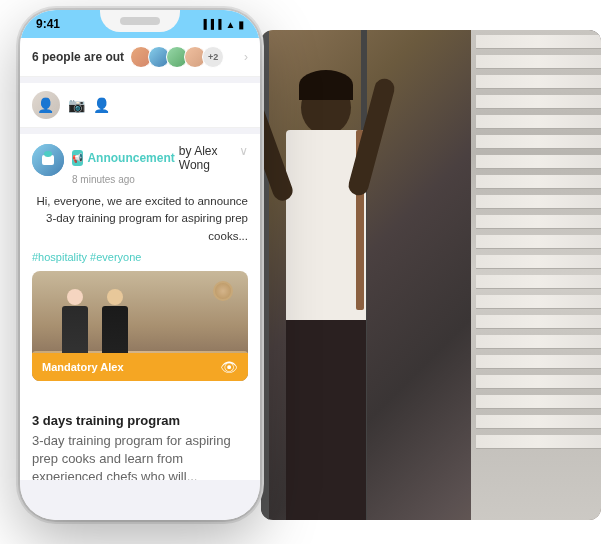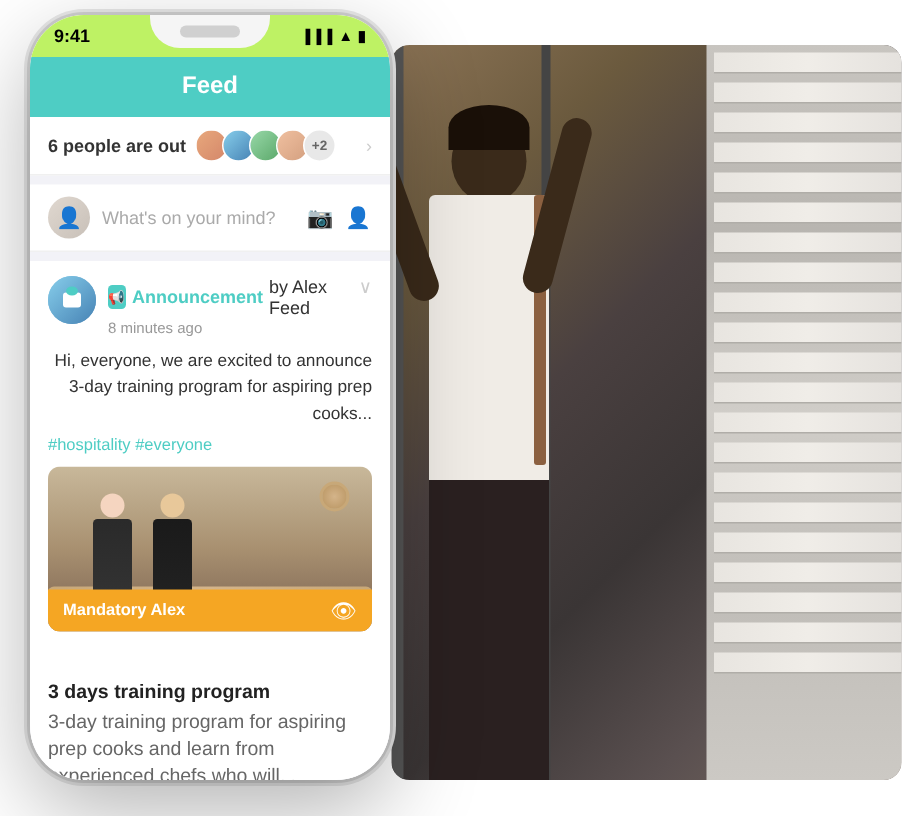"9:41" .status-bar { background: #bef264 -> #7dd3fc }
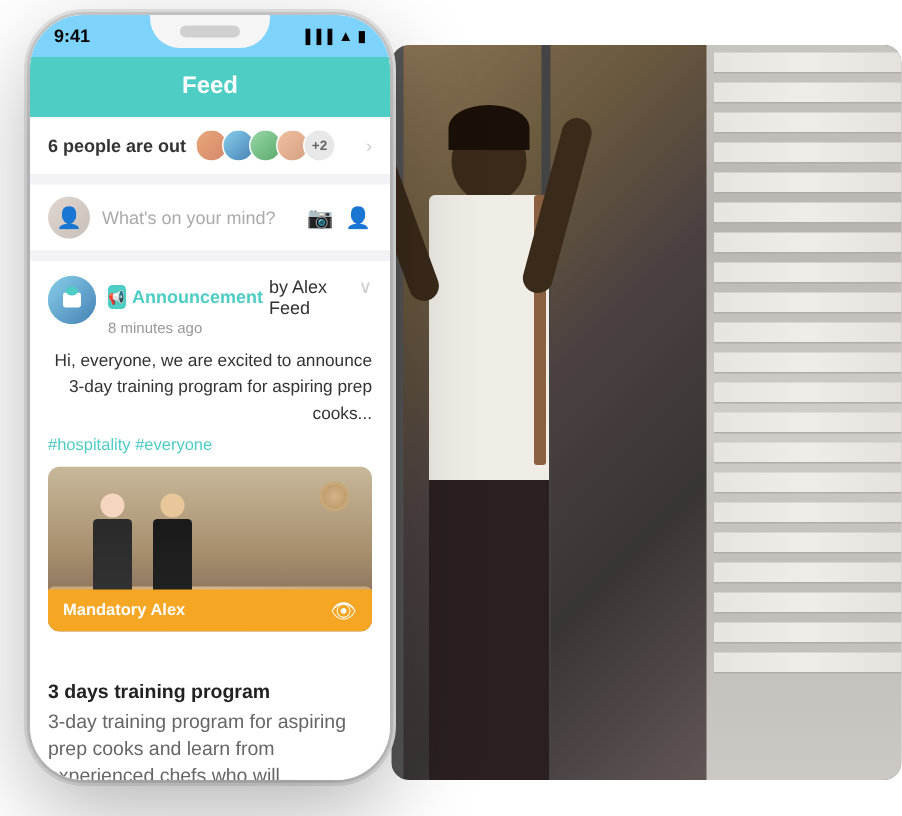"Feed" div.app-header { html: <div> <span>Feed</span> </div> -> none }
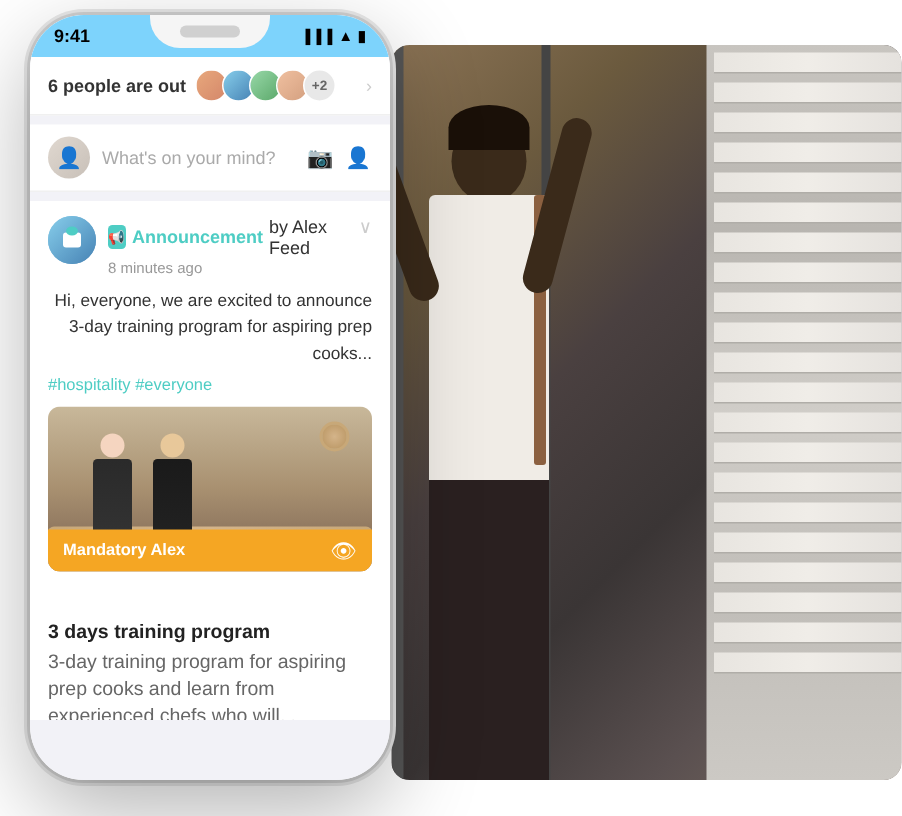"What's on your mind?" span.compose-placeholder { html: <span>What's on your mind?</span> -> none }
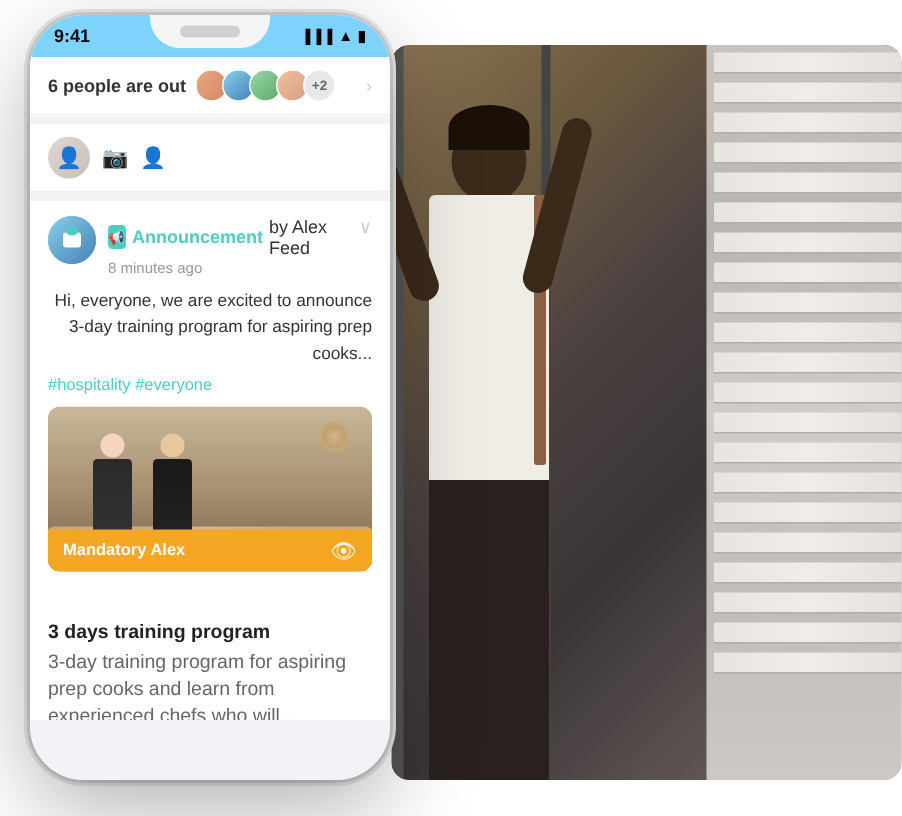"by Alex Feed" span.post-author { text: Feed -> Wong }
